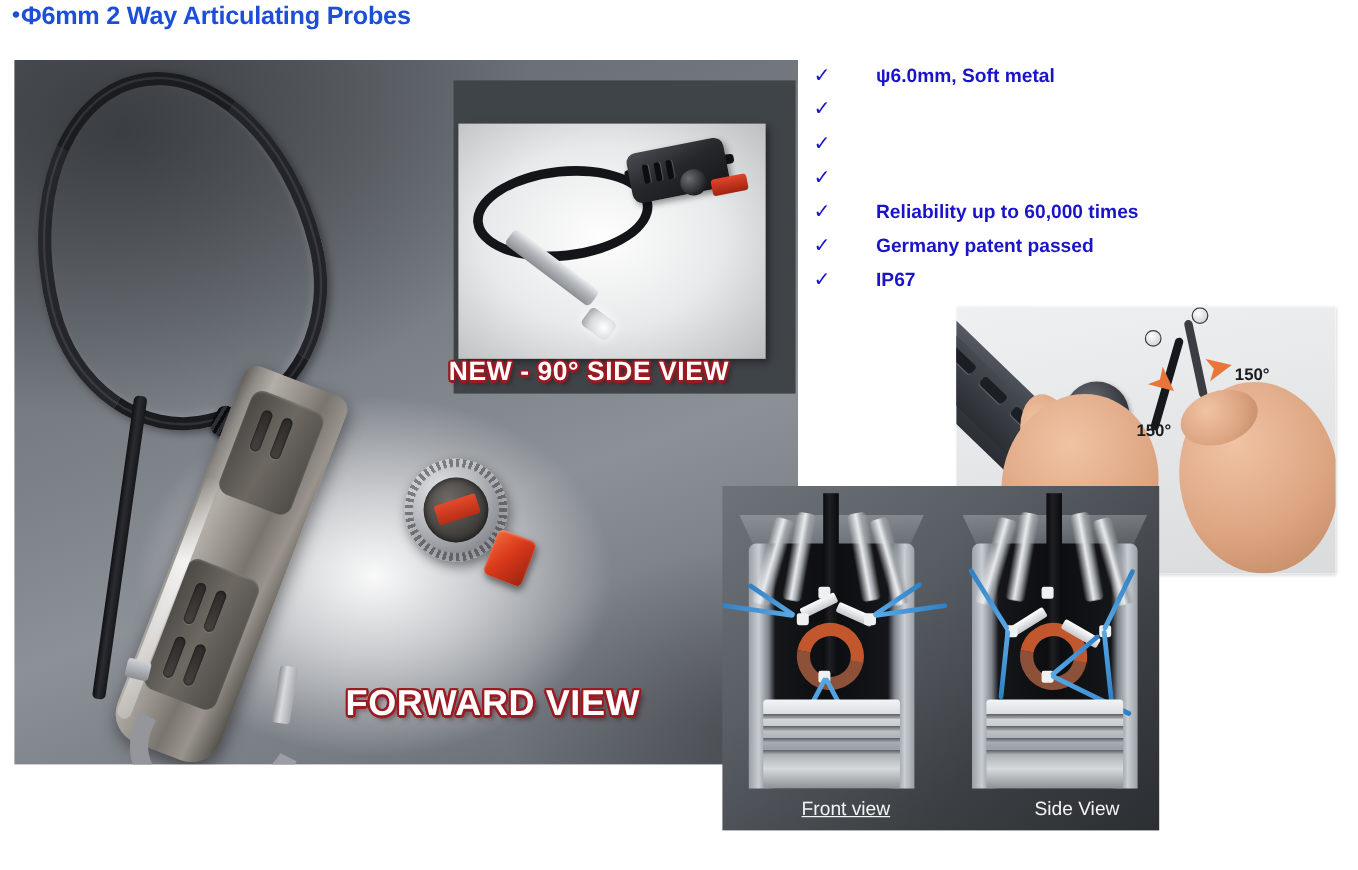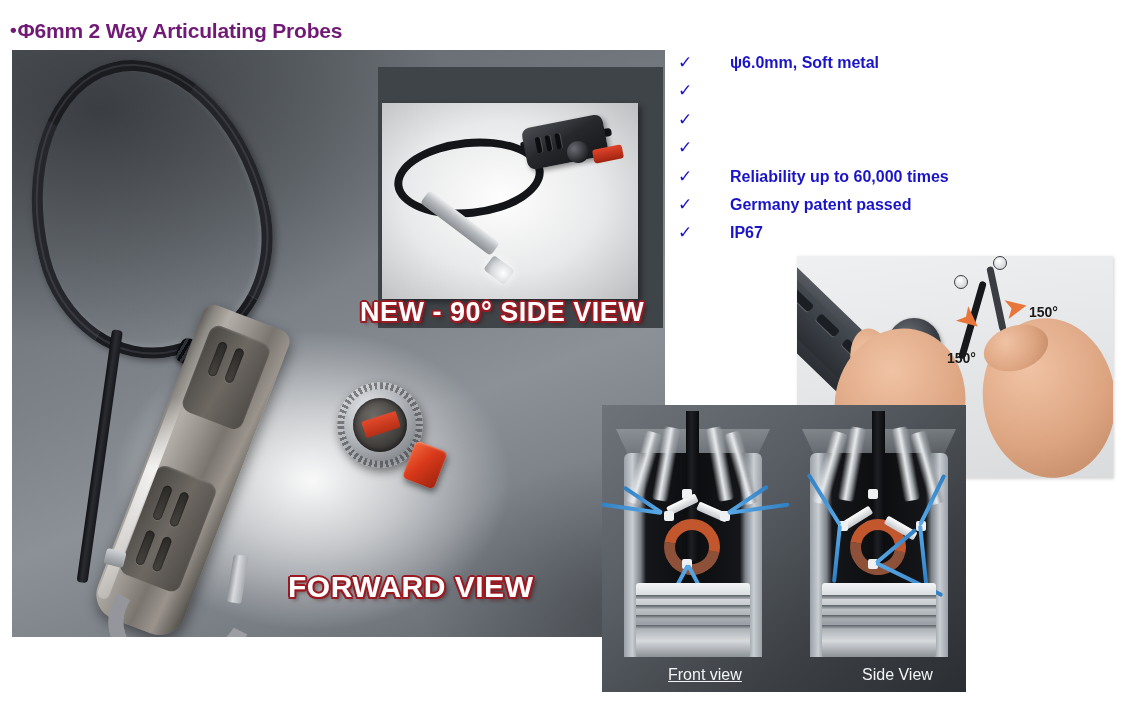"•Φ6mm 2 Way Articulating Probes" #slide-title { color: #701a75 -> #1d4ed8; top: 19px -> 2px }
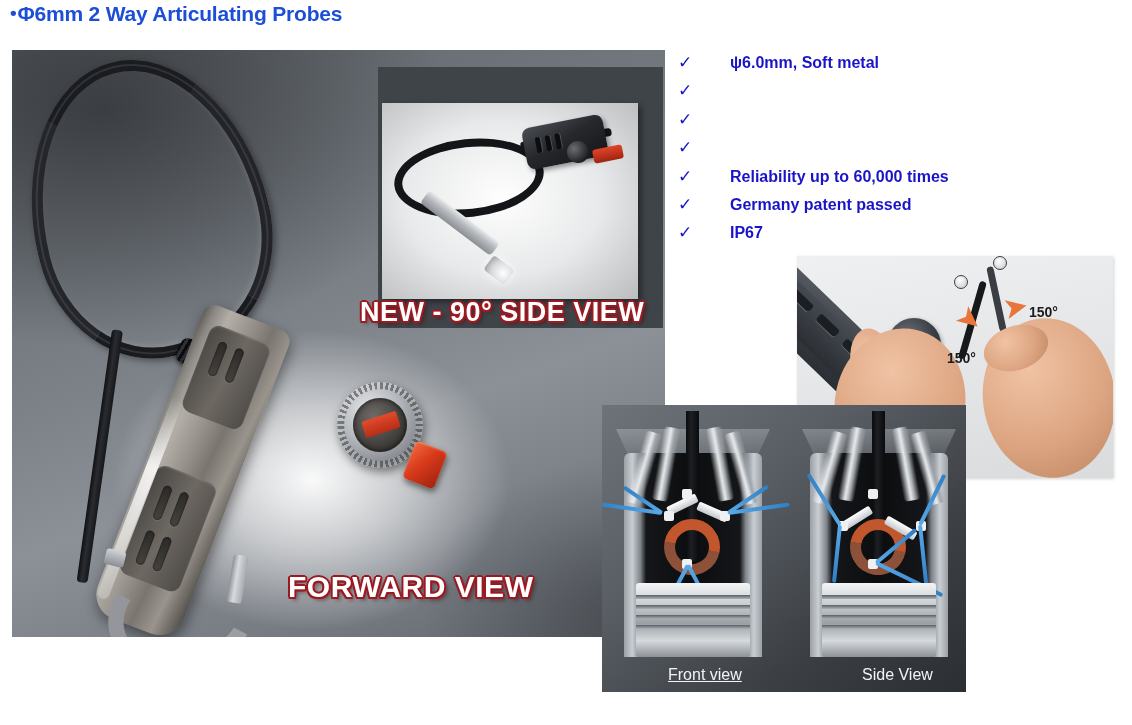"NEW - 90° SIDE VIEW" #callout-side { font-size: 27px -> 22px; left: 344px -> 358px }
